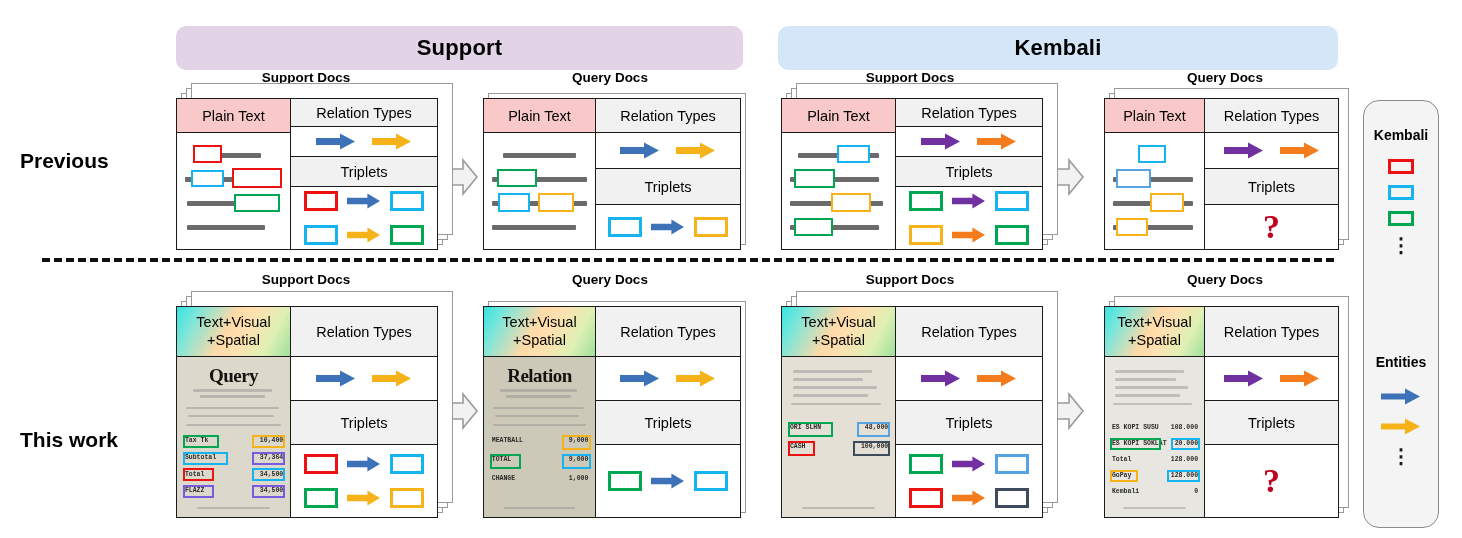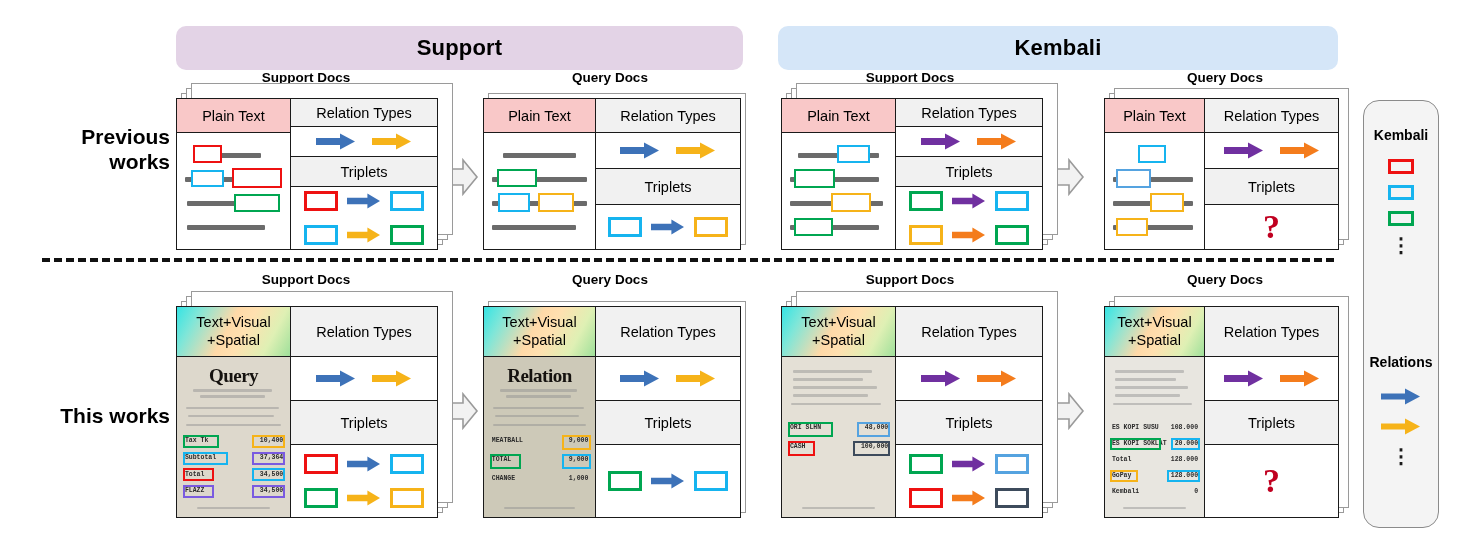"Previous" .rowlabel { margin-top: none -> 24px; text-align: right -> left }
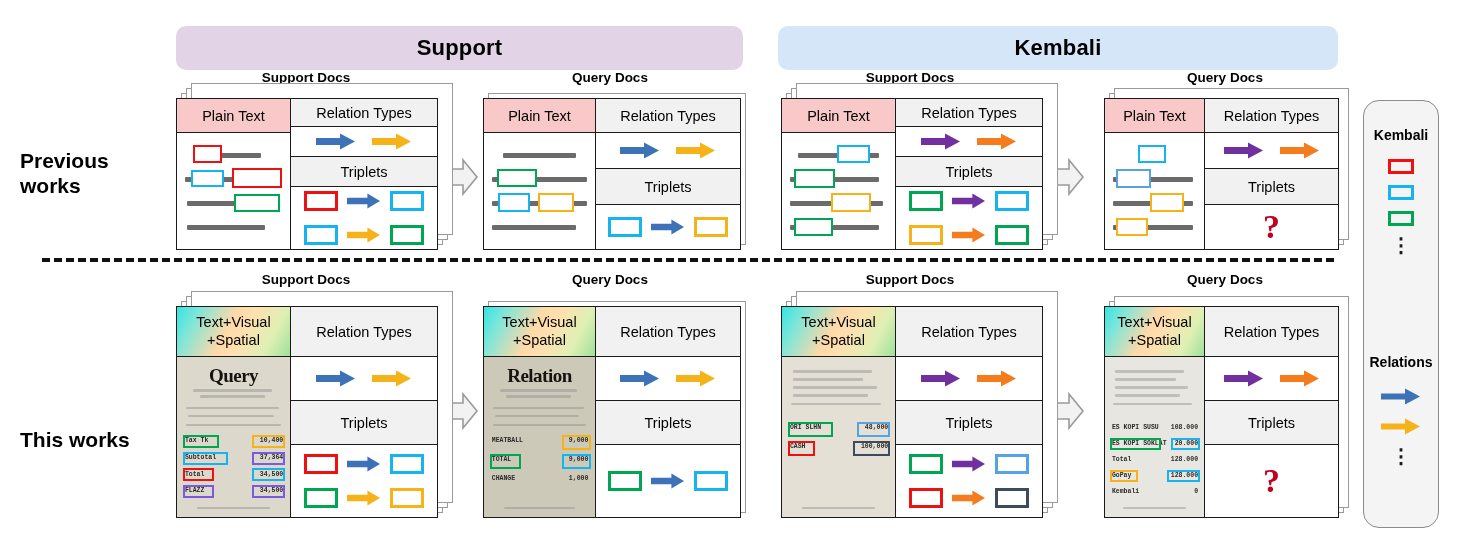"works" div { html: <div>works</div> -> none }
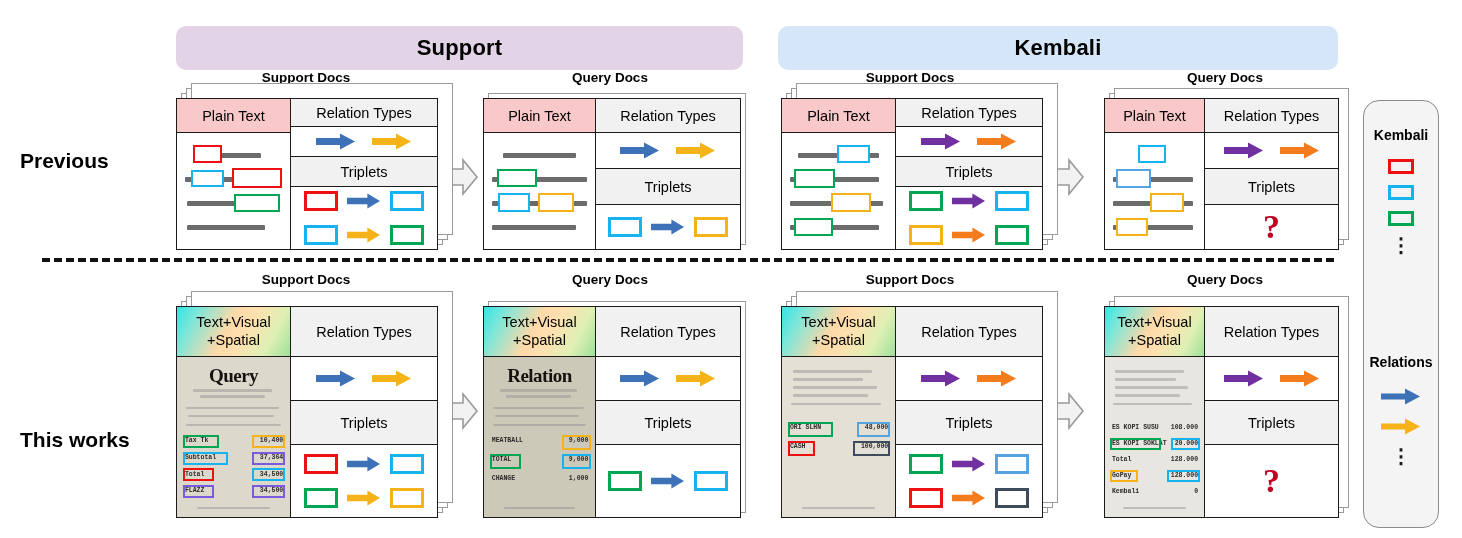"Relations" div.legend-title { text: Relations -> Entities }
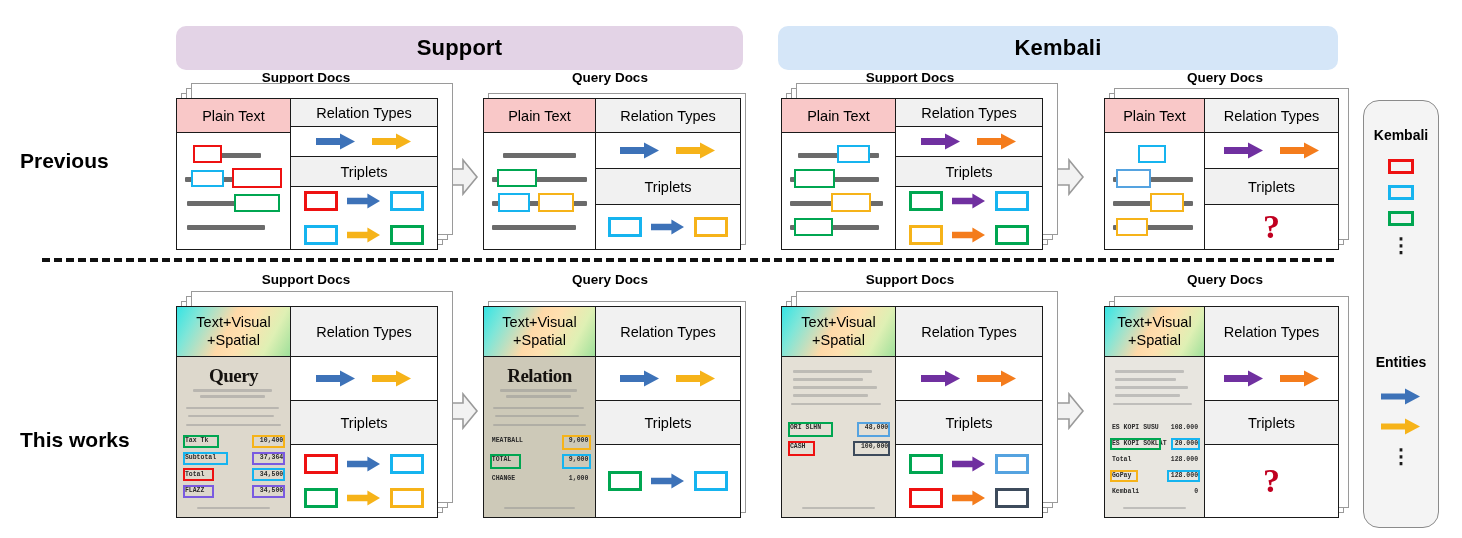"This works" div { text: works -> work }
